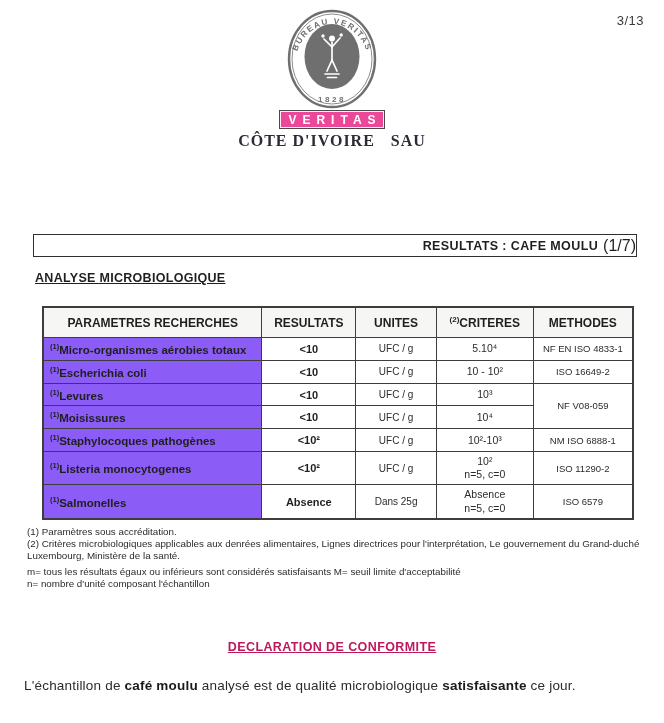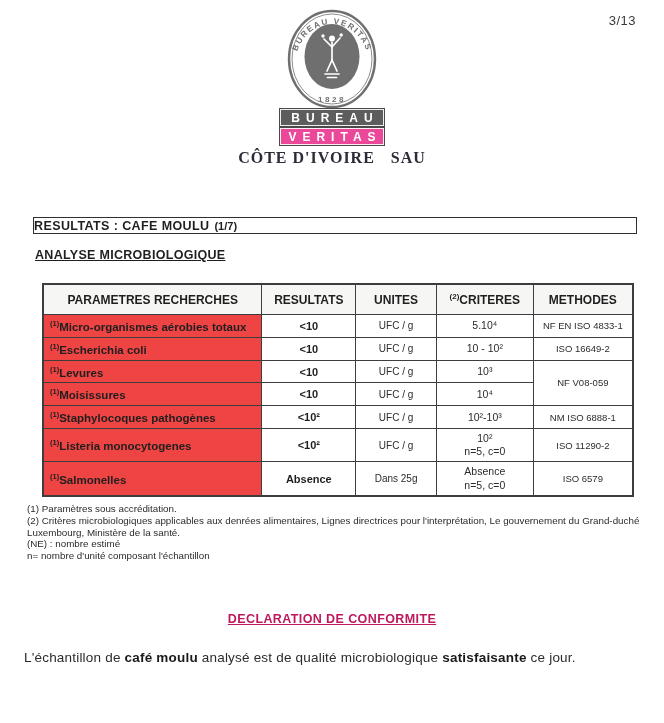"3/13" .page-number { right: 28px -> 20px }
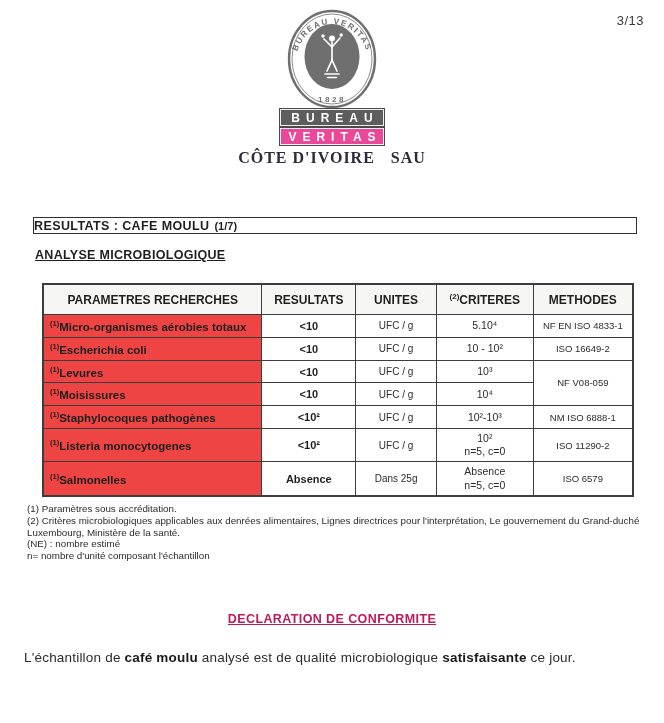"BUREAU" div.brand-box { html: <div>BUREAU</div> -> none }
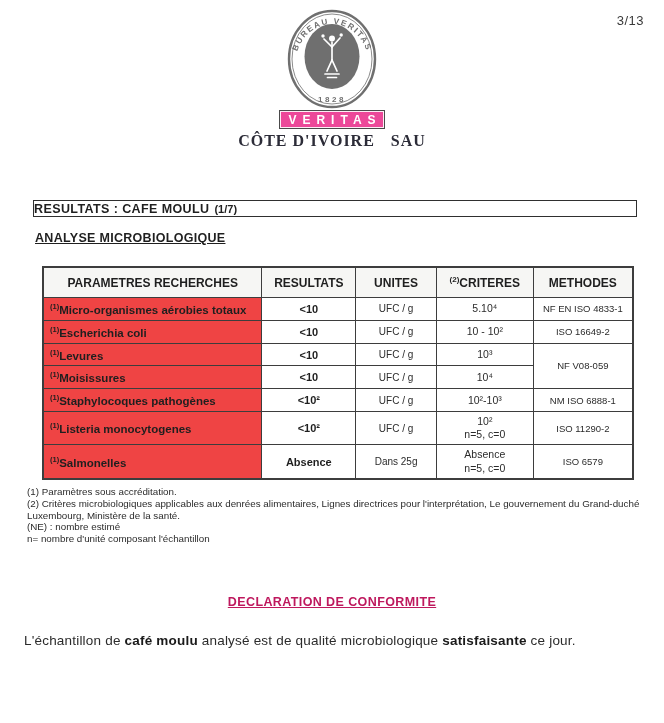"RESULTATS : CAFE MOULU" .title-box { height: 17px -> 23px; justify-content: flex-start -> flex-end; margin: 50px 27px 0 33px -> 84px 27px 0 33px }
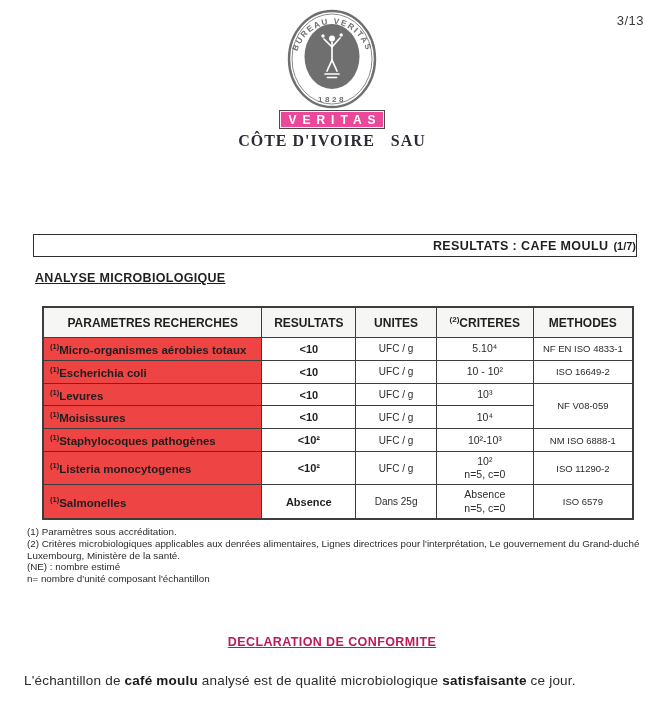"(1/7)" .title-box .t-count { font-size: 11px -> 16px; font-weight: bold -> normal }
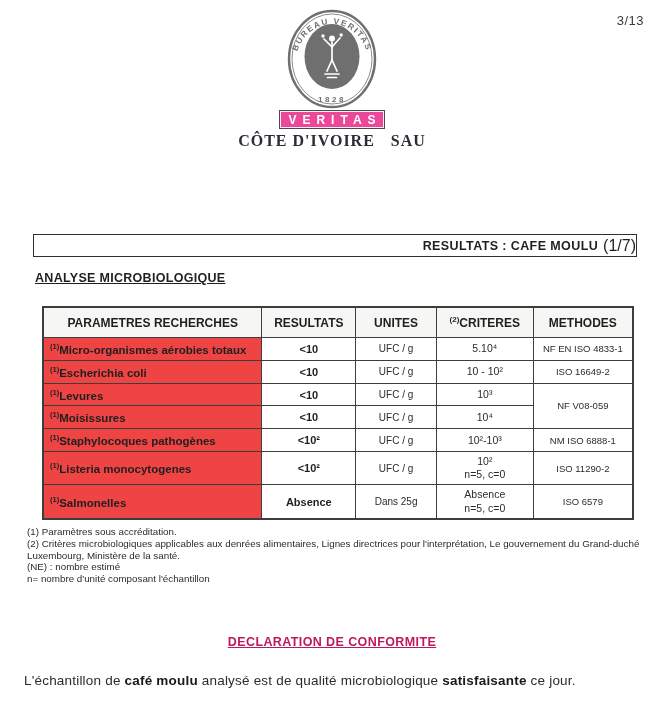"(1)Micro-organismes aérobies totaux" td.param { background: #ef4444 -> #8b5cf6 }
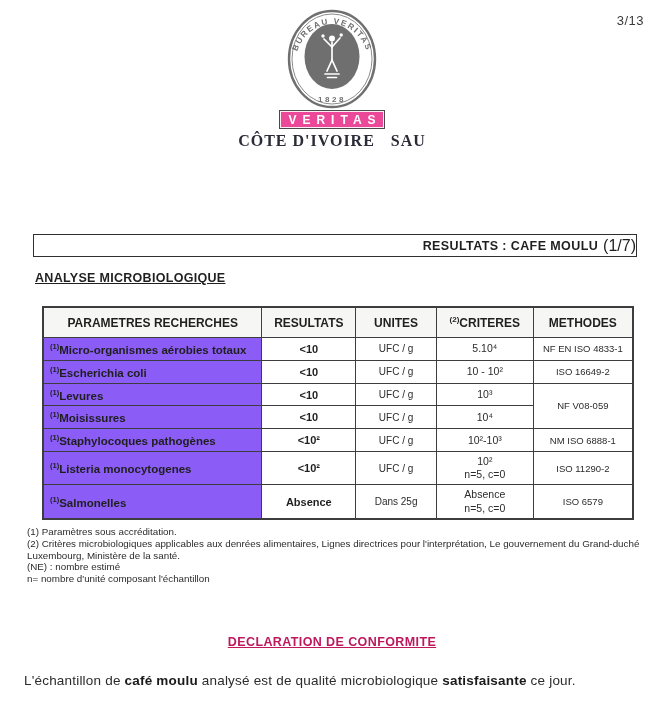"m= tous les résultats égaux" p.fn { html: none -> <p>m= tous les résultats égaux ou inférieurs sont considérés satisfaisants M= seuil limite d'acceptabilité</p> }
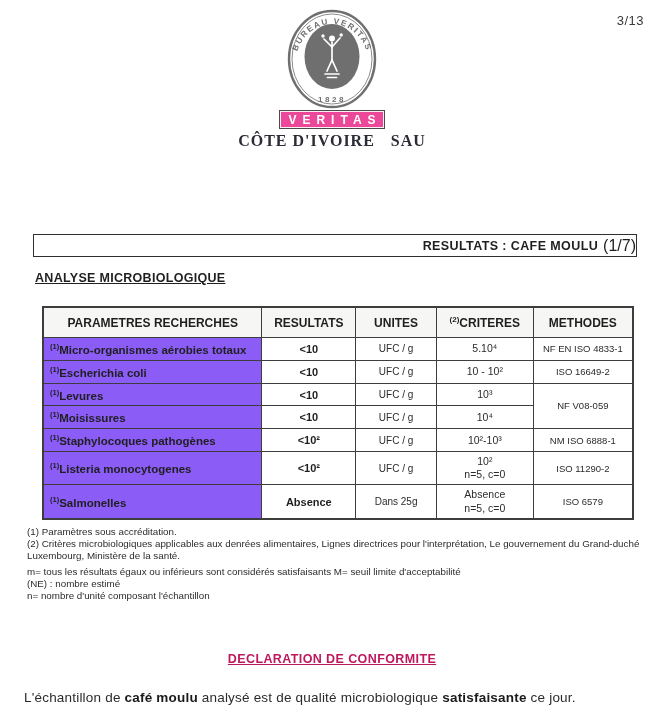"(NE) : nombre estimé" p.fn { html: <p>(NE) : nombre estimé</p> -> none }
